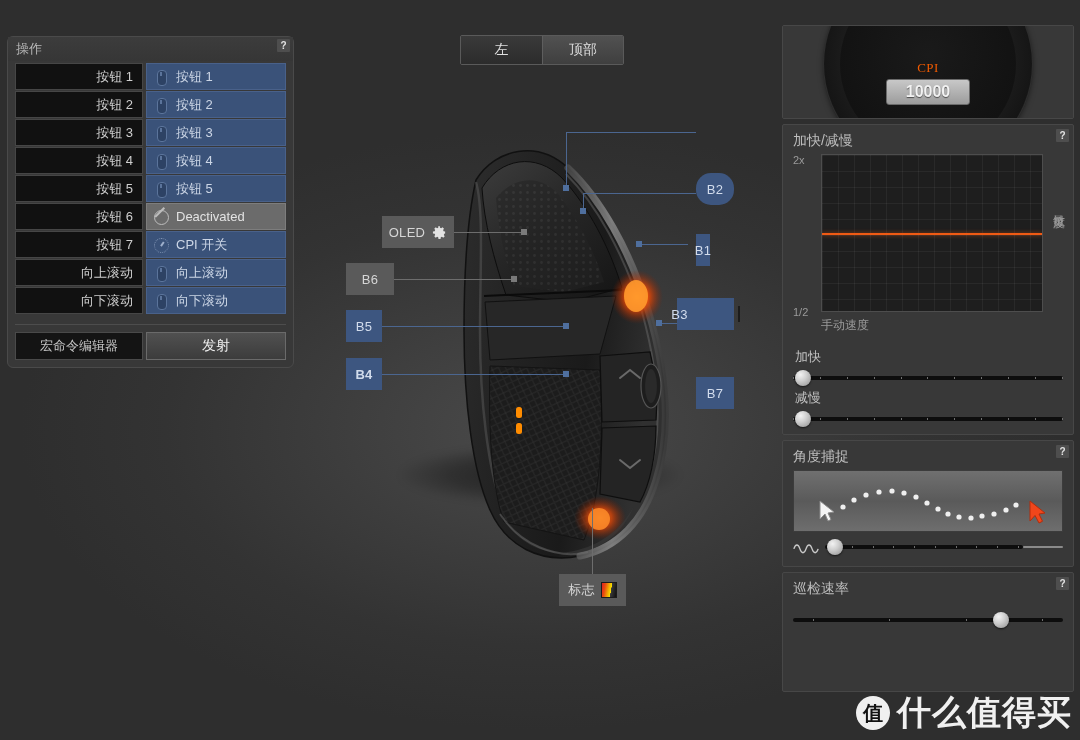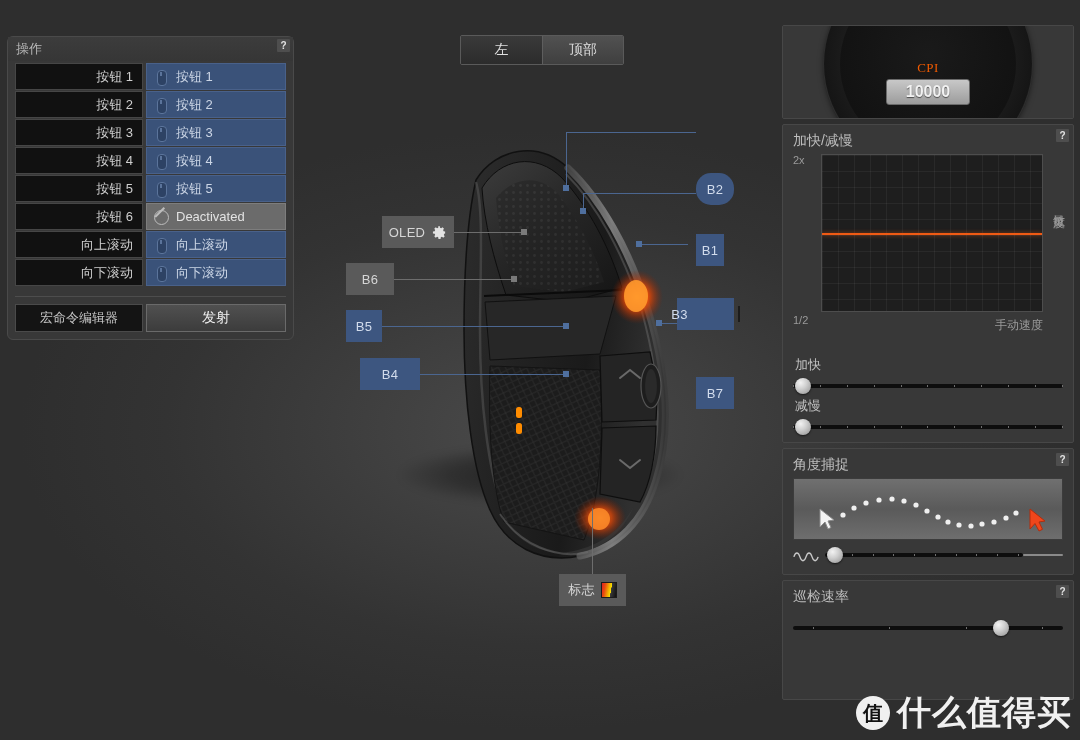"按钮 7" div.btn-row { html: none -> <div> <div>按钮 7</div> <div> <span></span> <span>CPI 开关</span> </div> </div> }
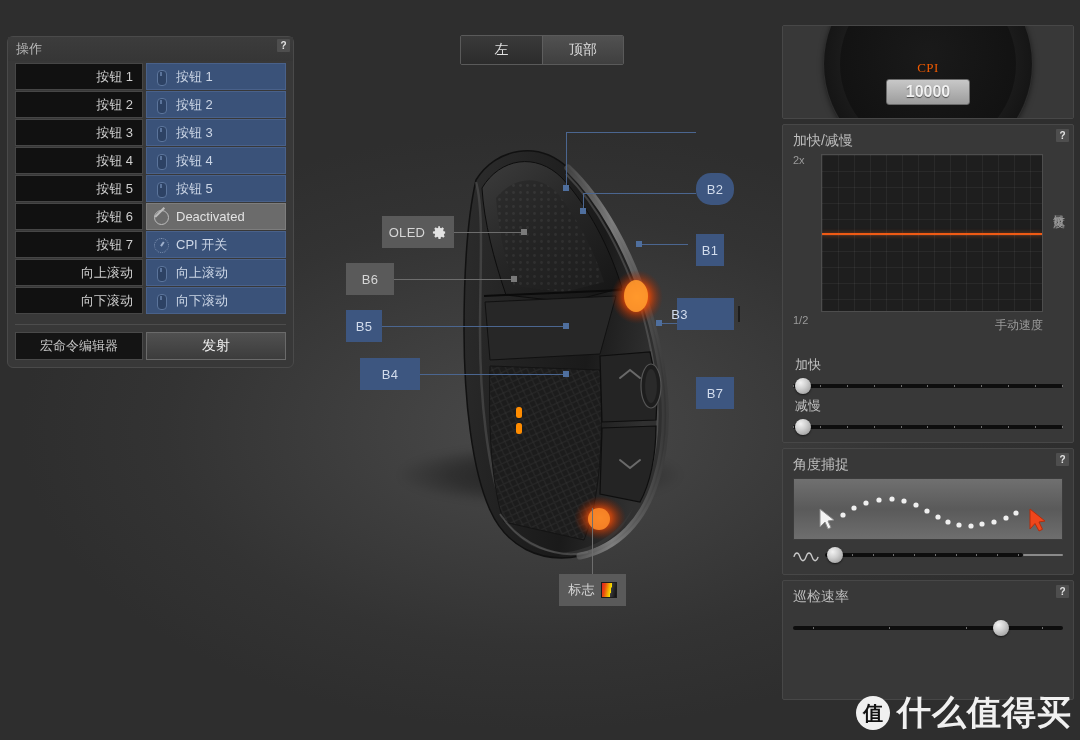"B1" div.callout { width: 28px -> 14px }
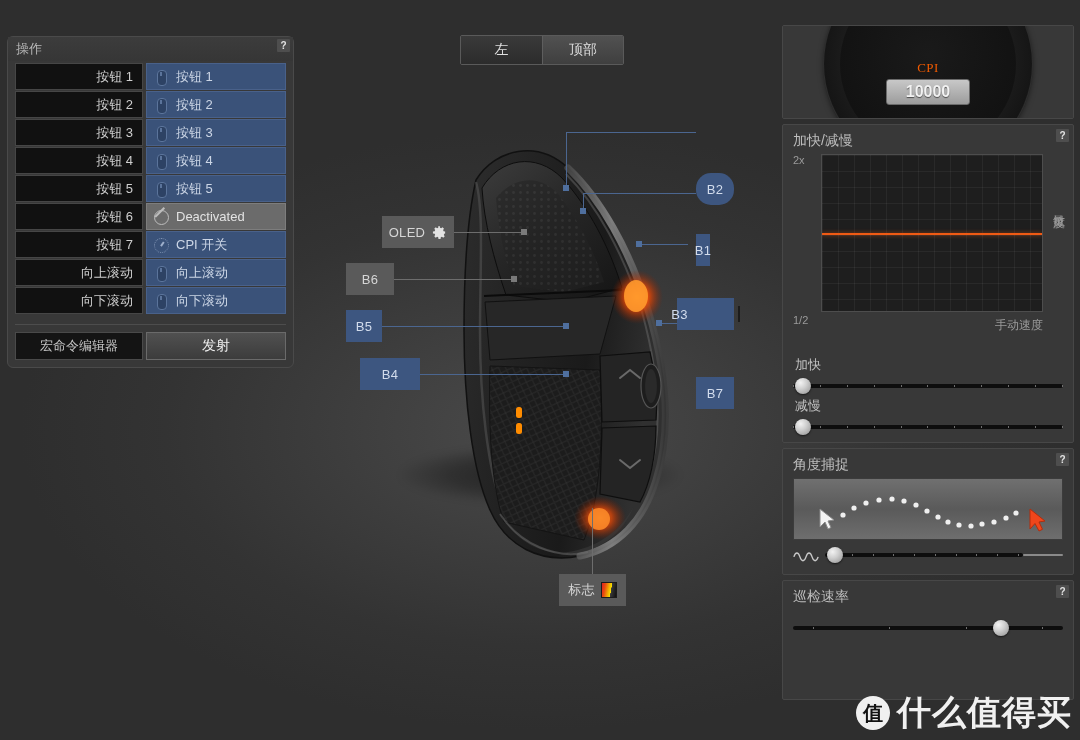"手动速度" .x-label { margin: 5px 0 12px 28px -> 5px 0 4px 28px; text-align: right -> left }
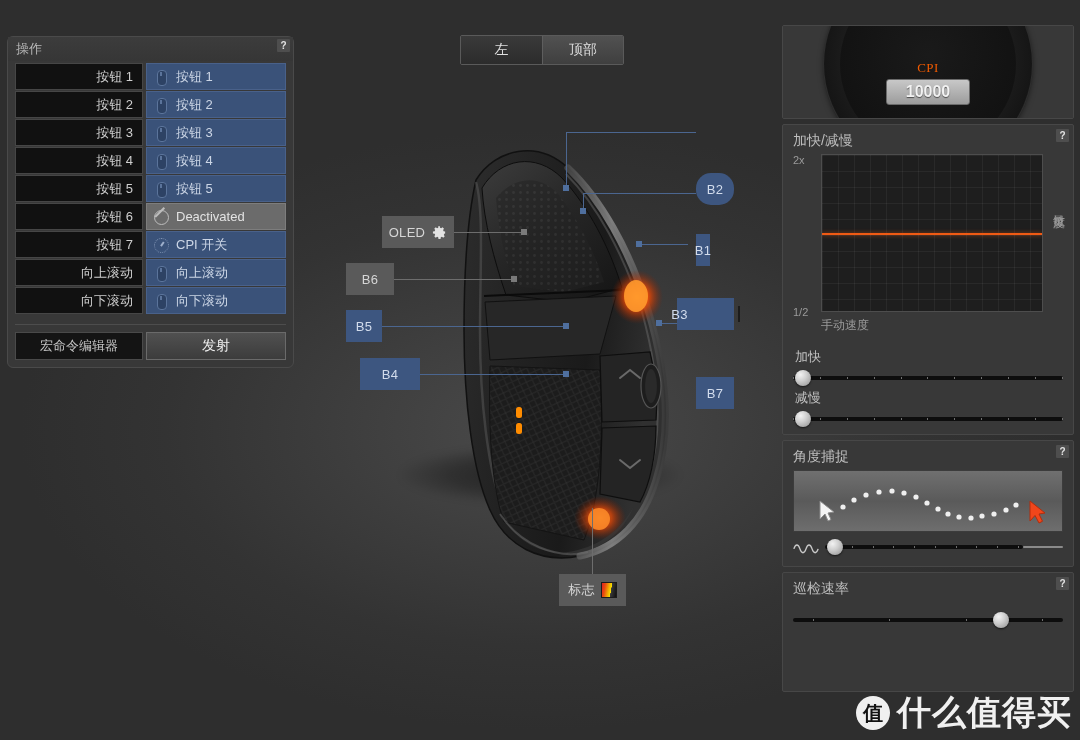"B4" div.callout { font-weight: none -> bold; left: 60px -> 46px; width: 60px -> 36px }
